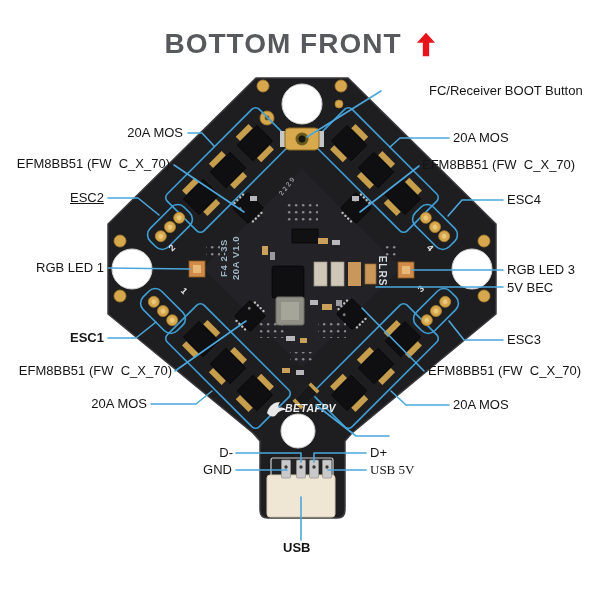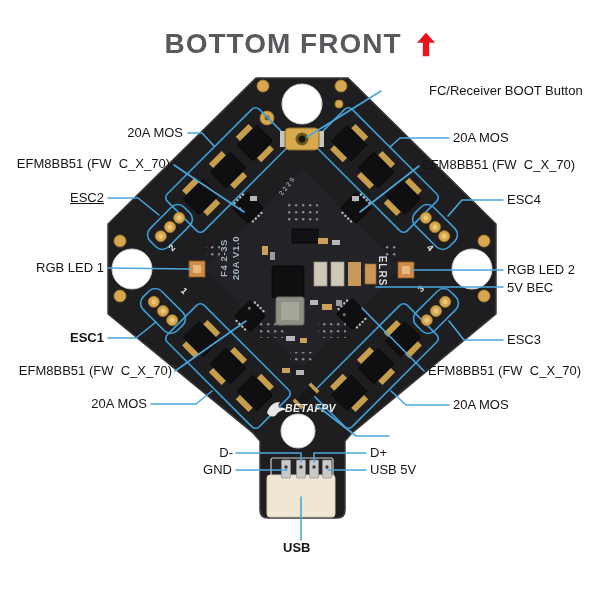"RGB LED 2" div.lbl { text: 2 -> 3 }
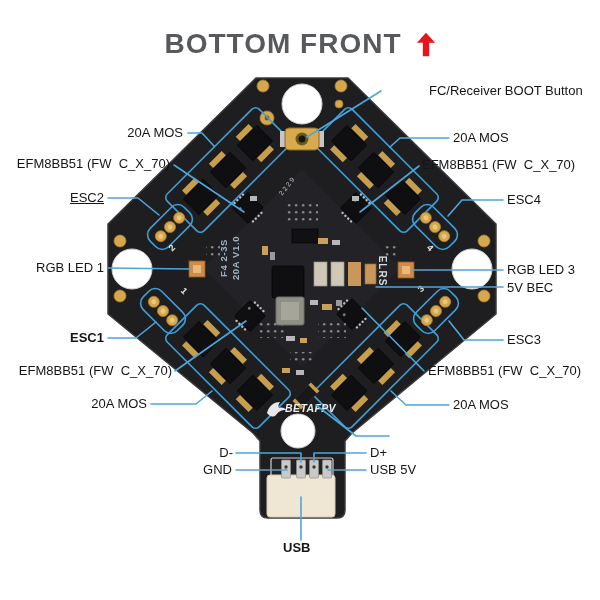"USB 5V" div.lbl { font-family: none -> Liberation Serif, serif }
